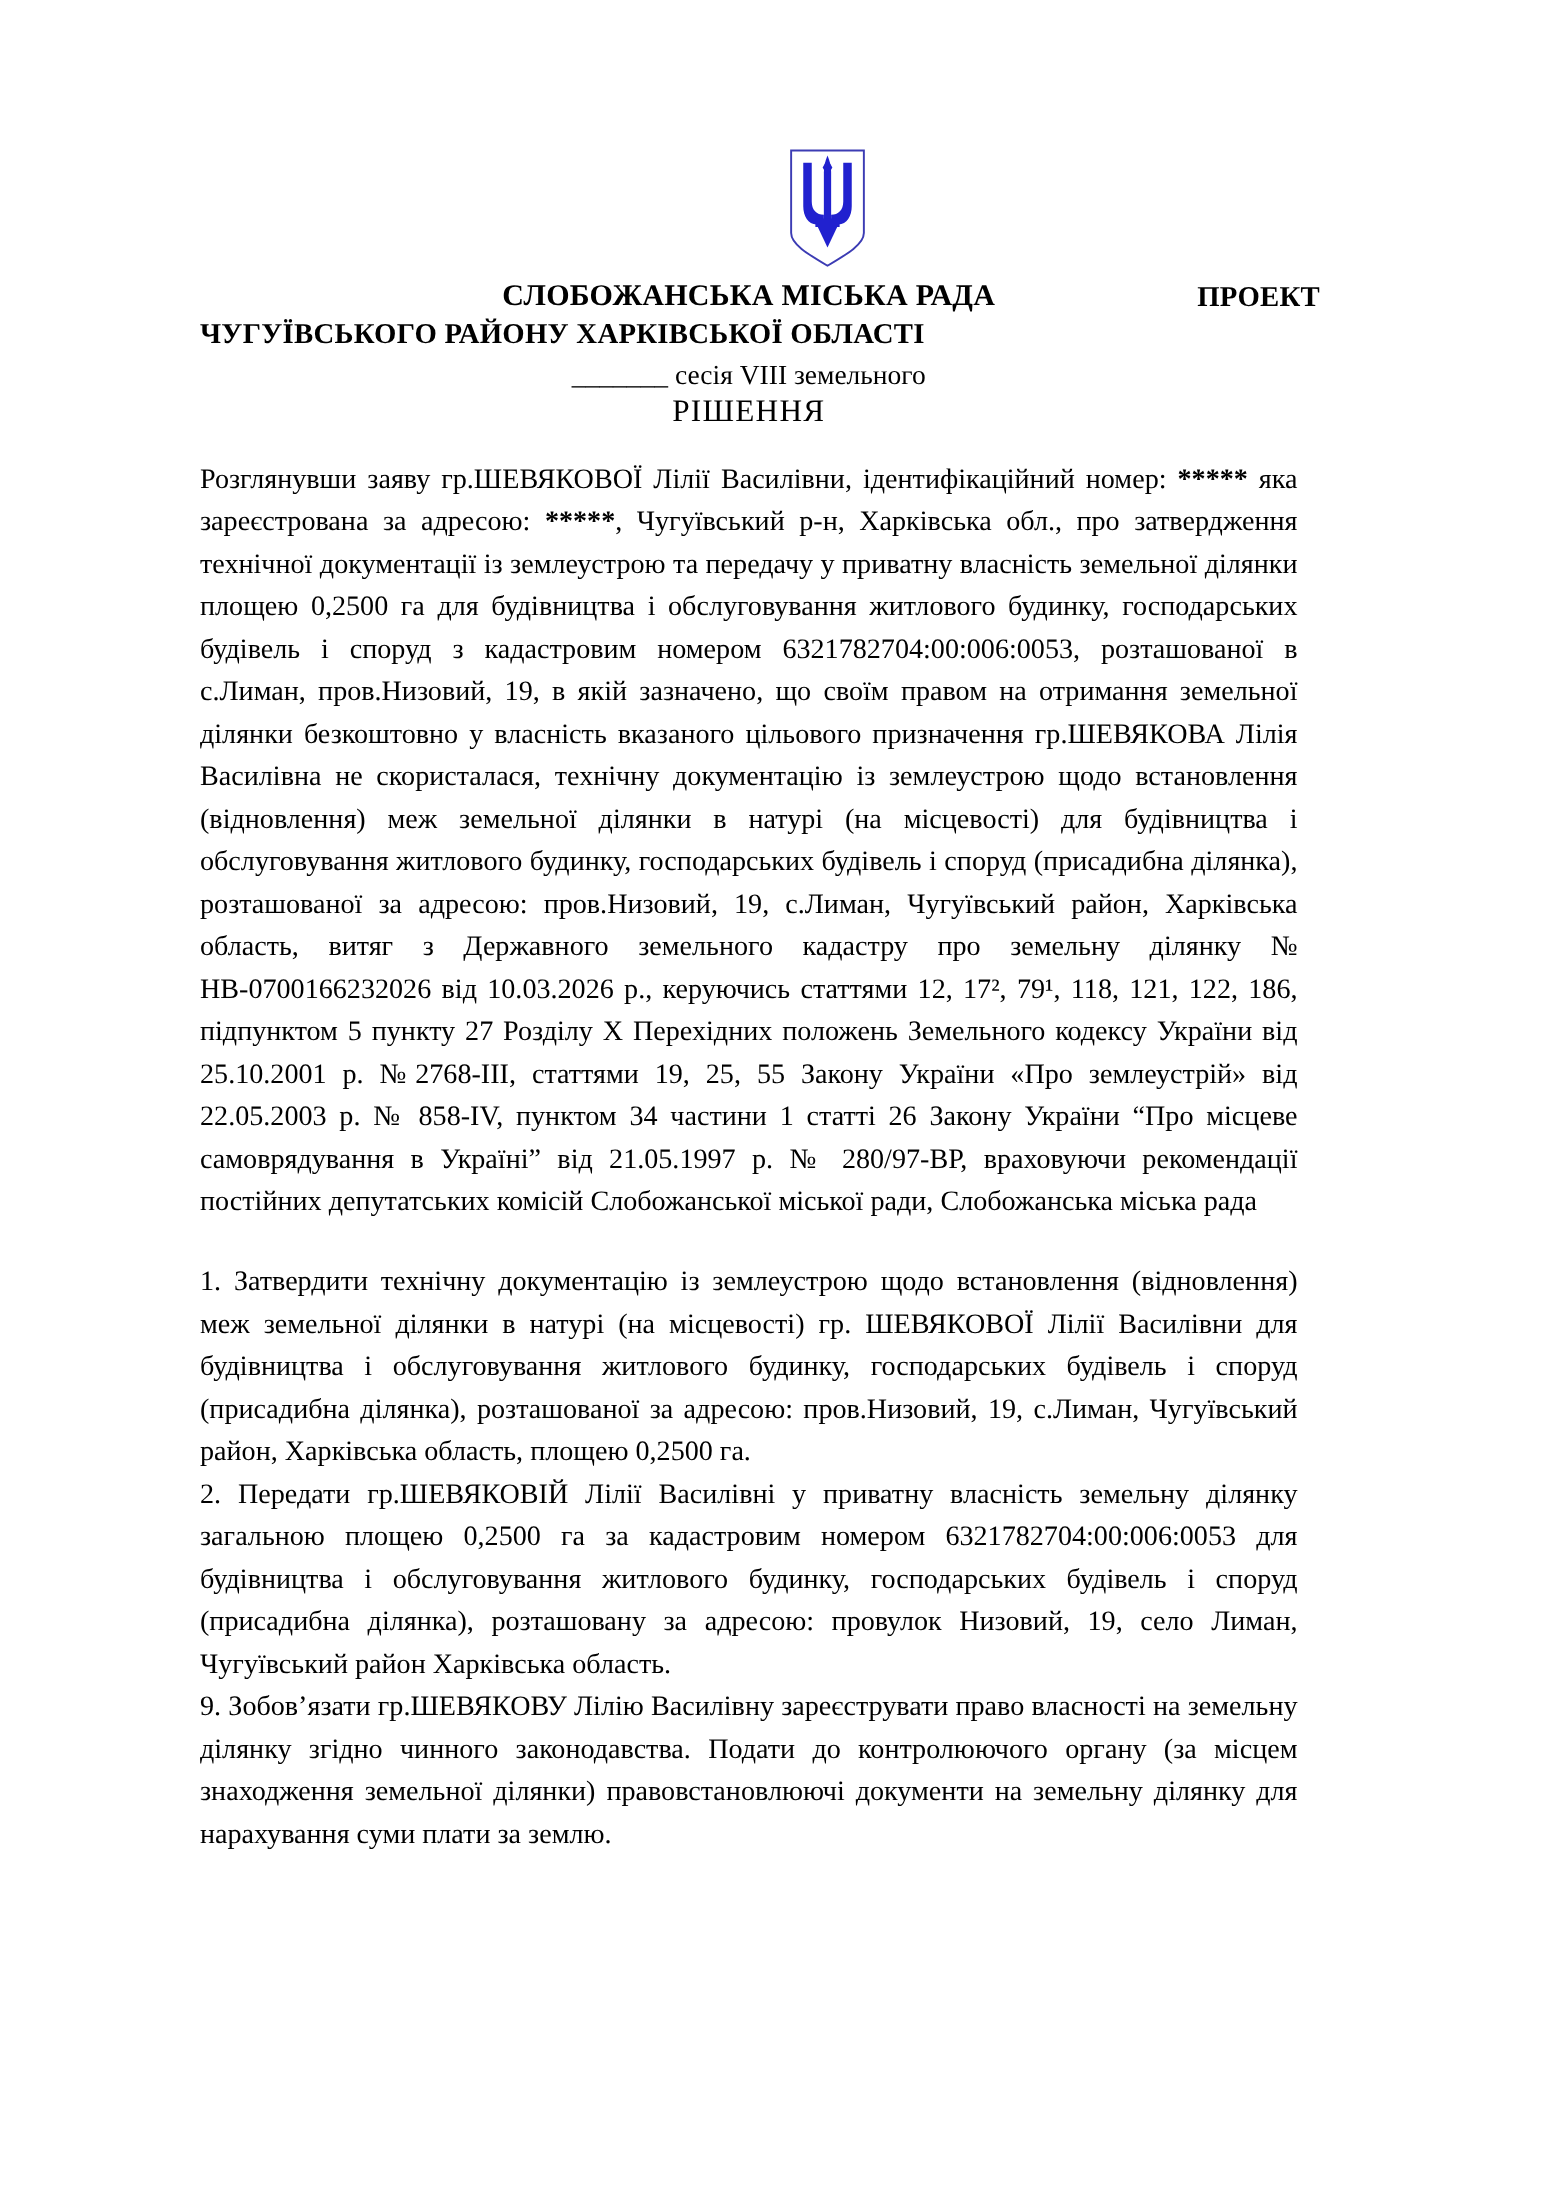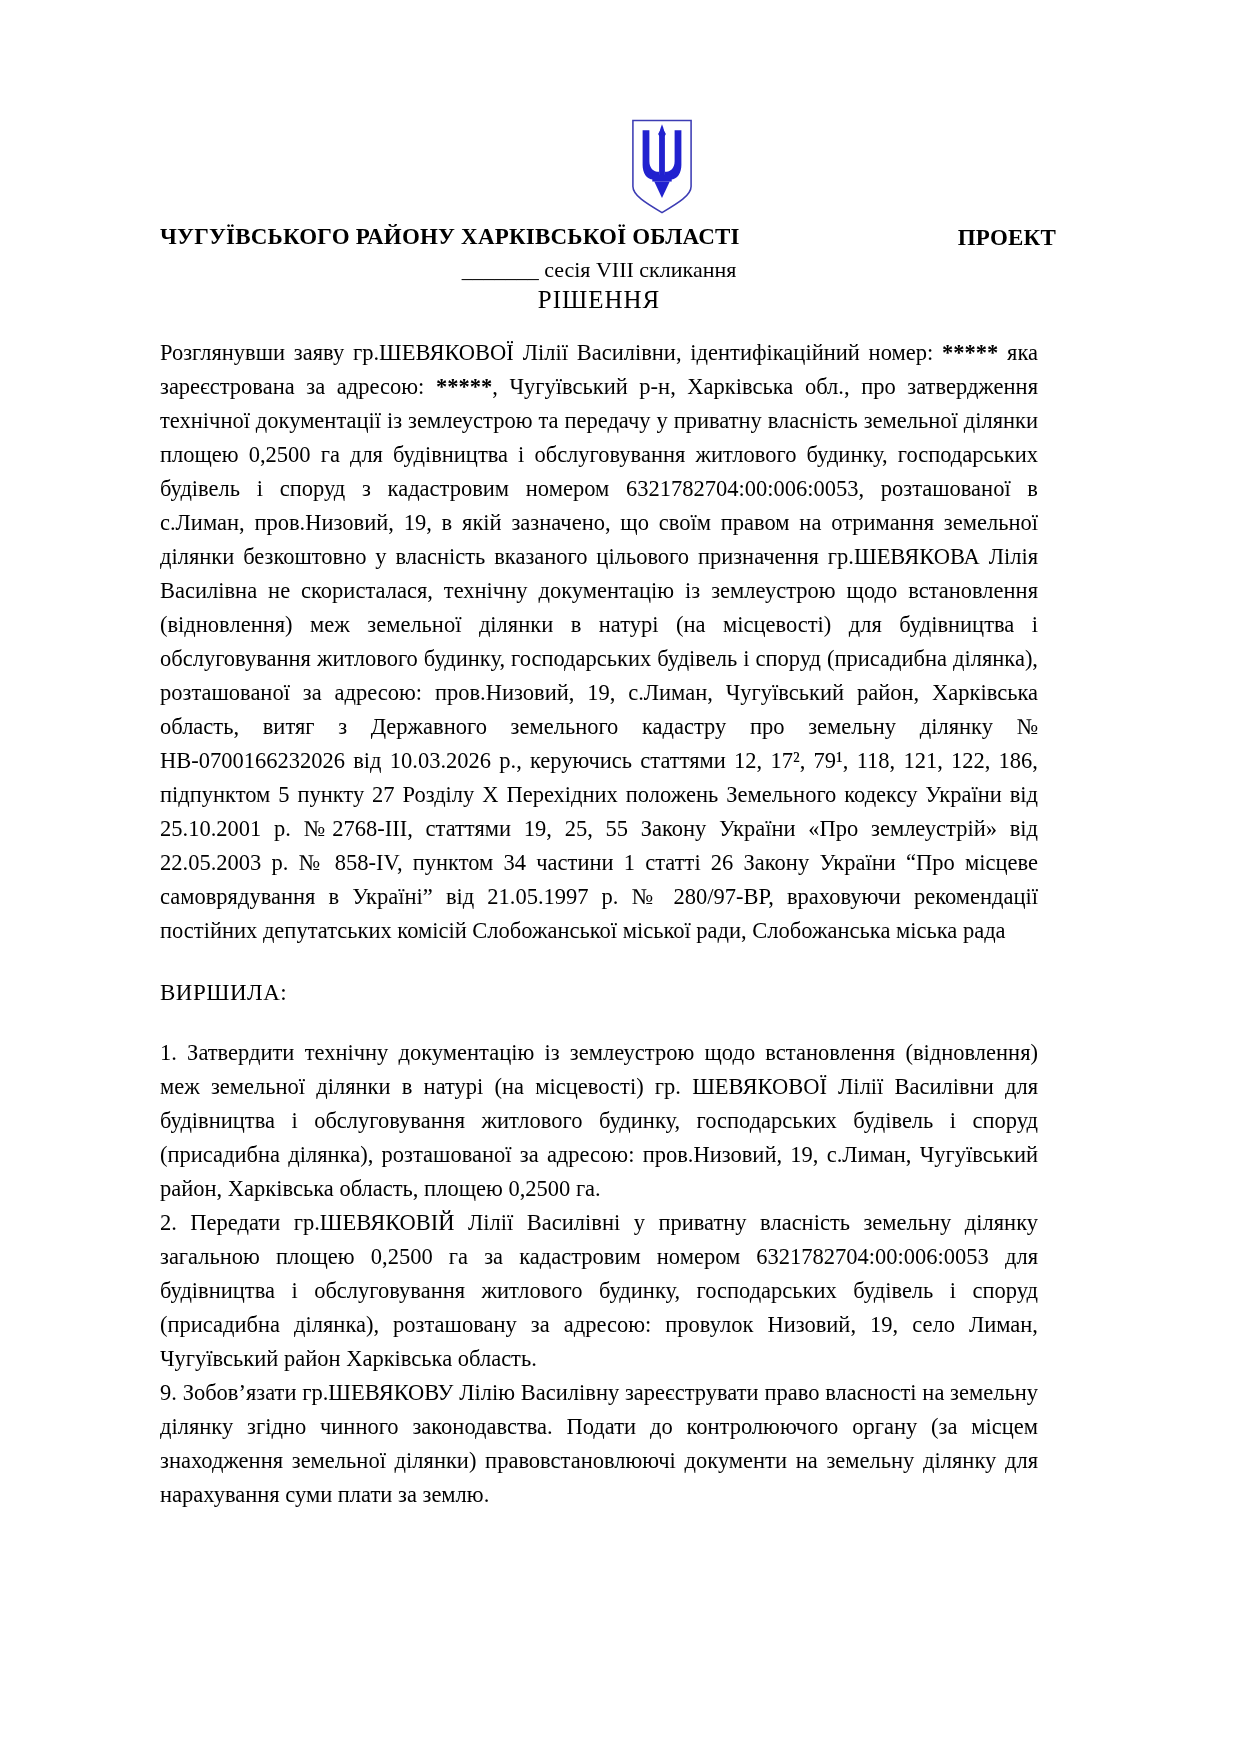"СЛОБОЖАНСЬКА МІСЬКА РАДА" span { html: none -> <span>СЛОБОЖАНСЬКА МІСЬКА РАДА</span> }
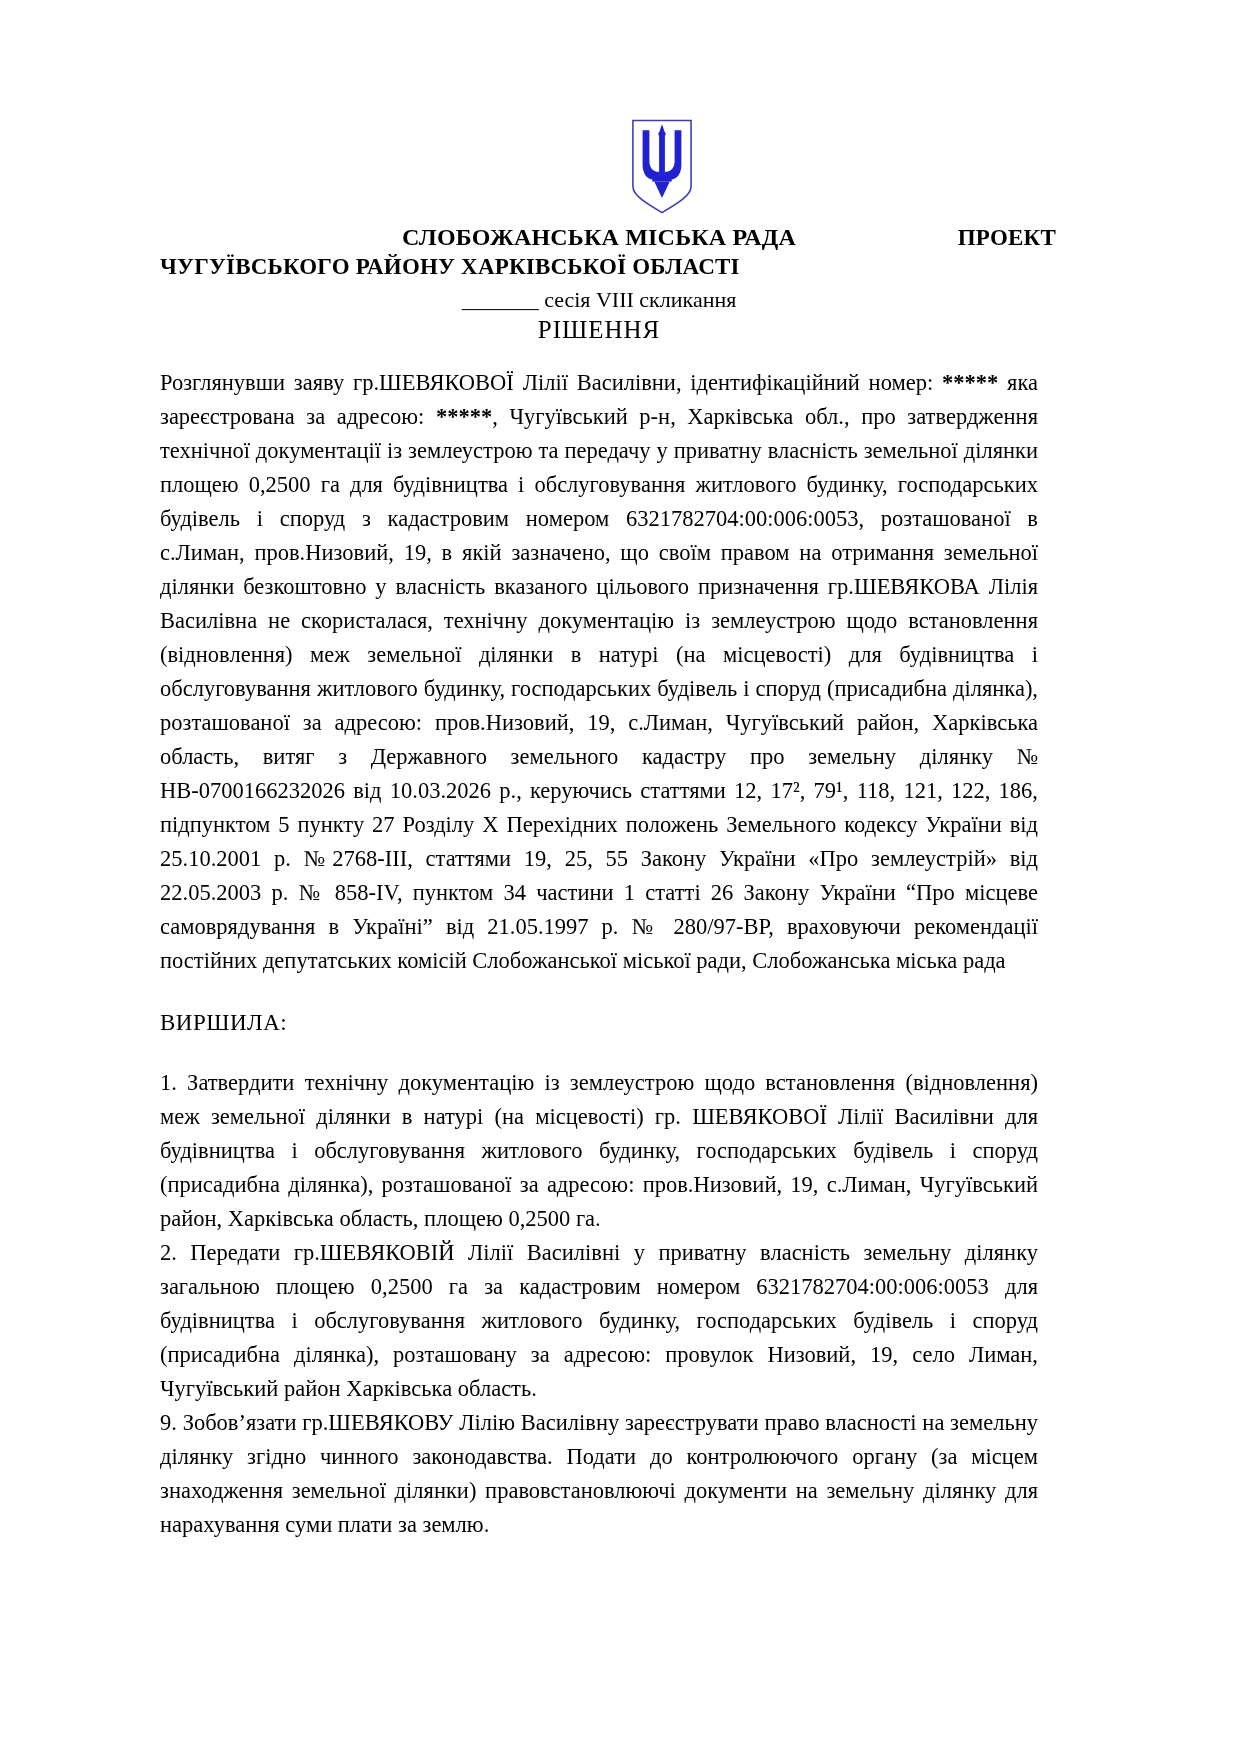"_______ сесія VIII скликання" div.session-line { text: скликання -> земельного }
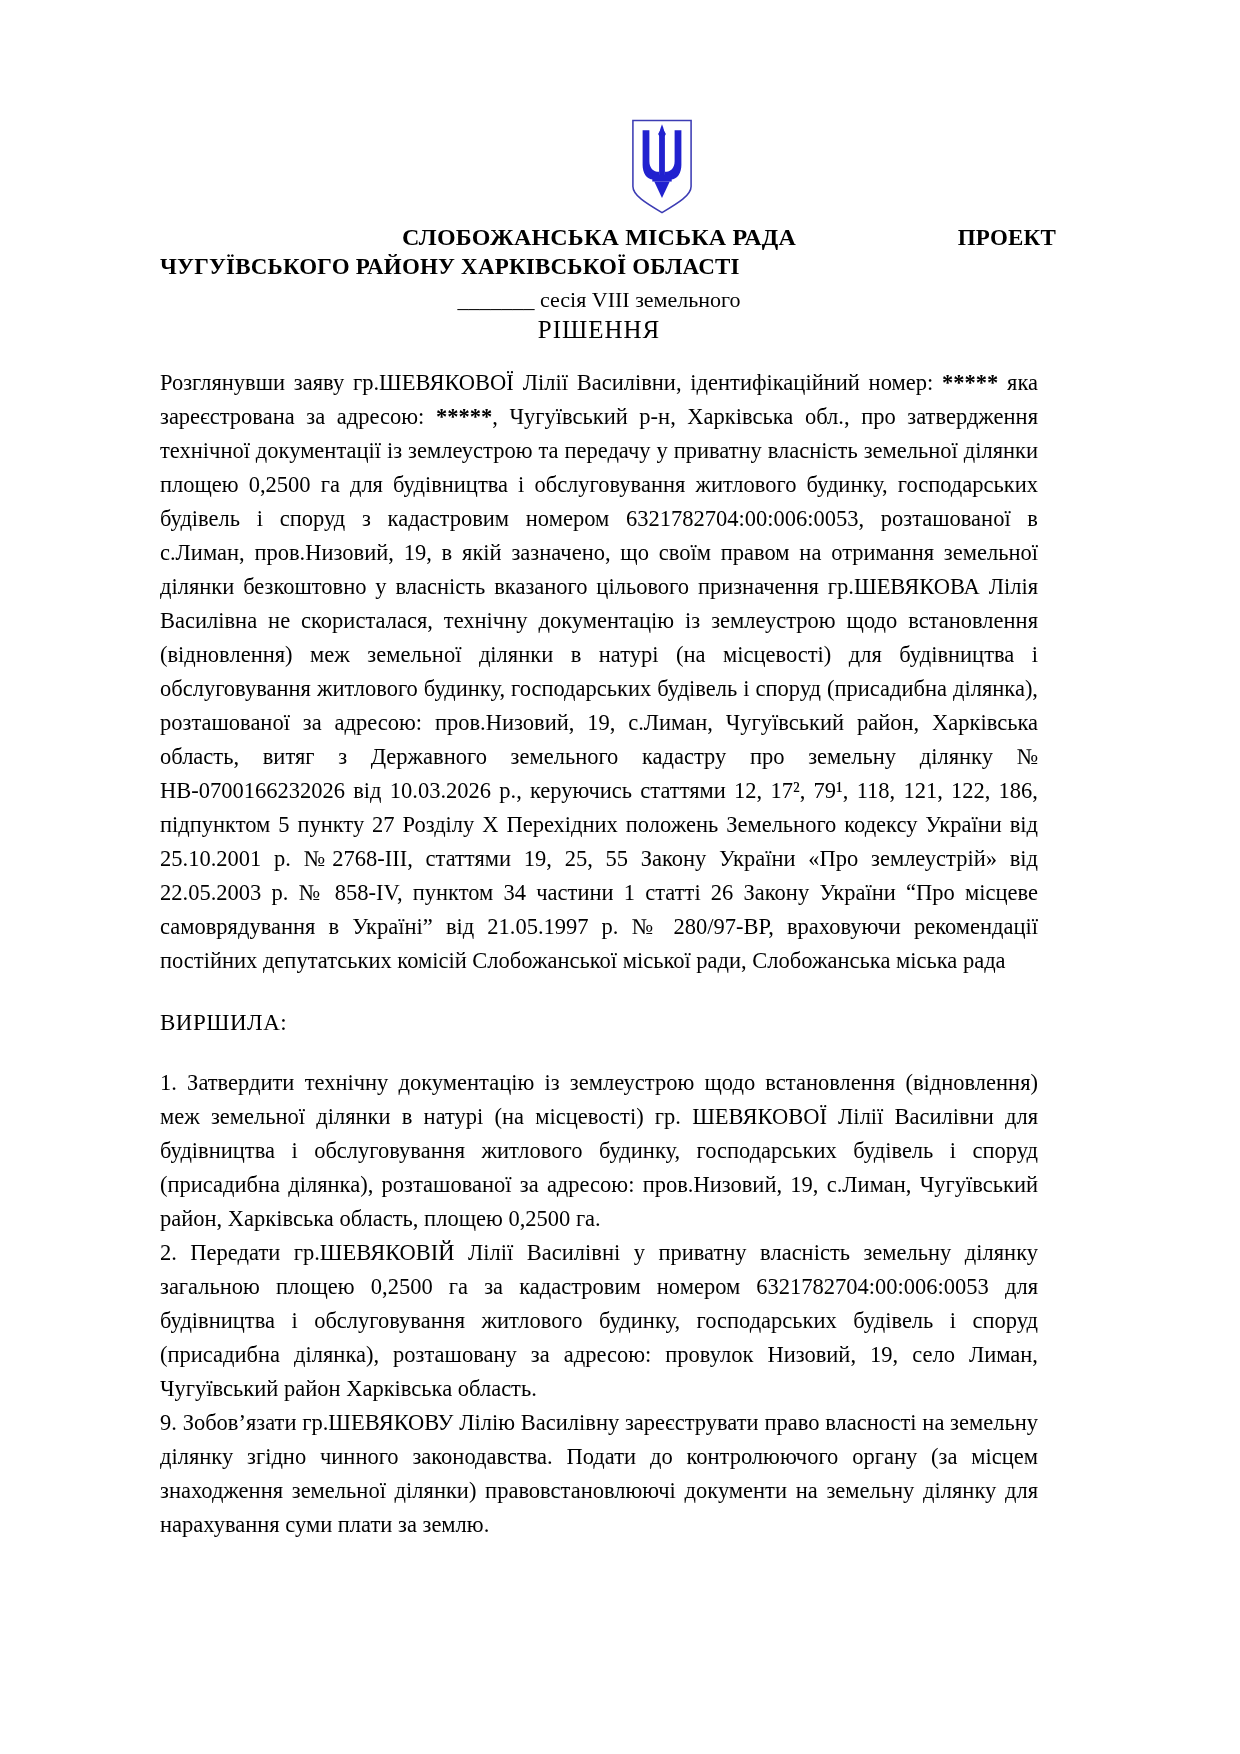"ВИРШИЛА:" div.resolved { html: <div>ВИРШИЛА:</div> -> none }
